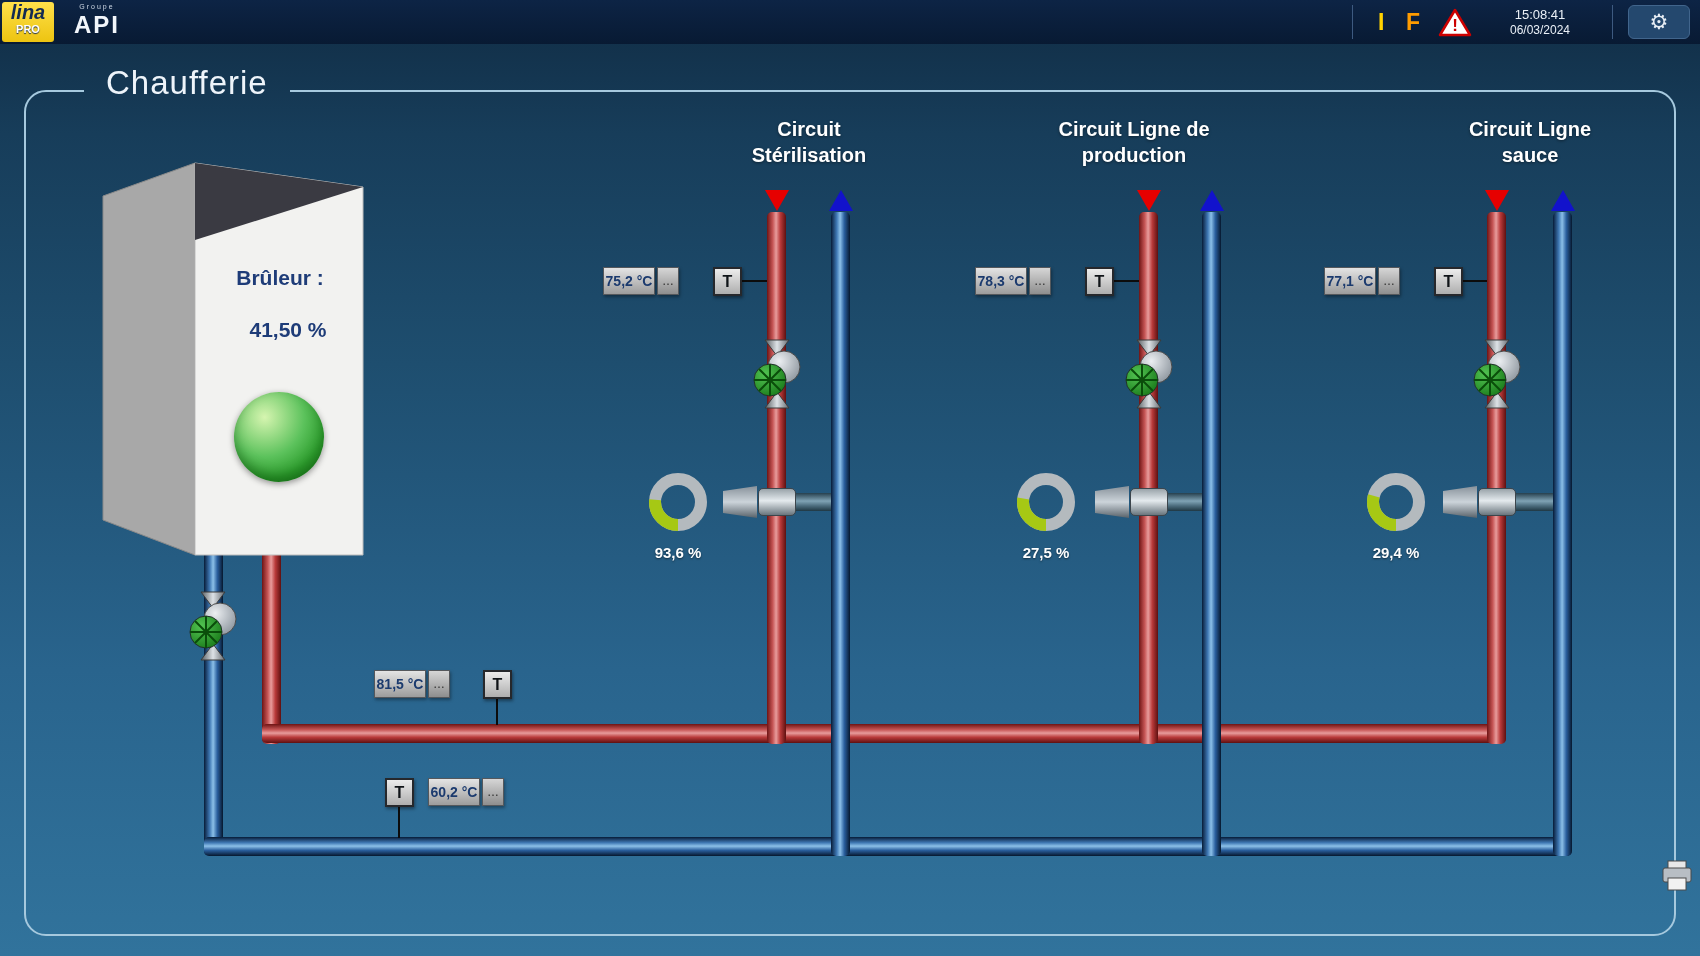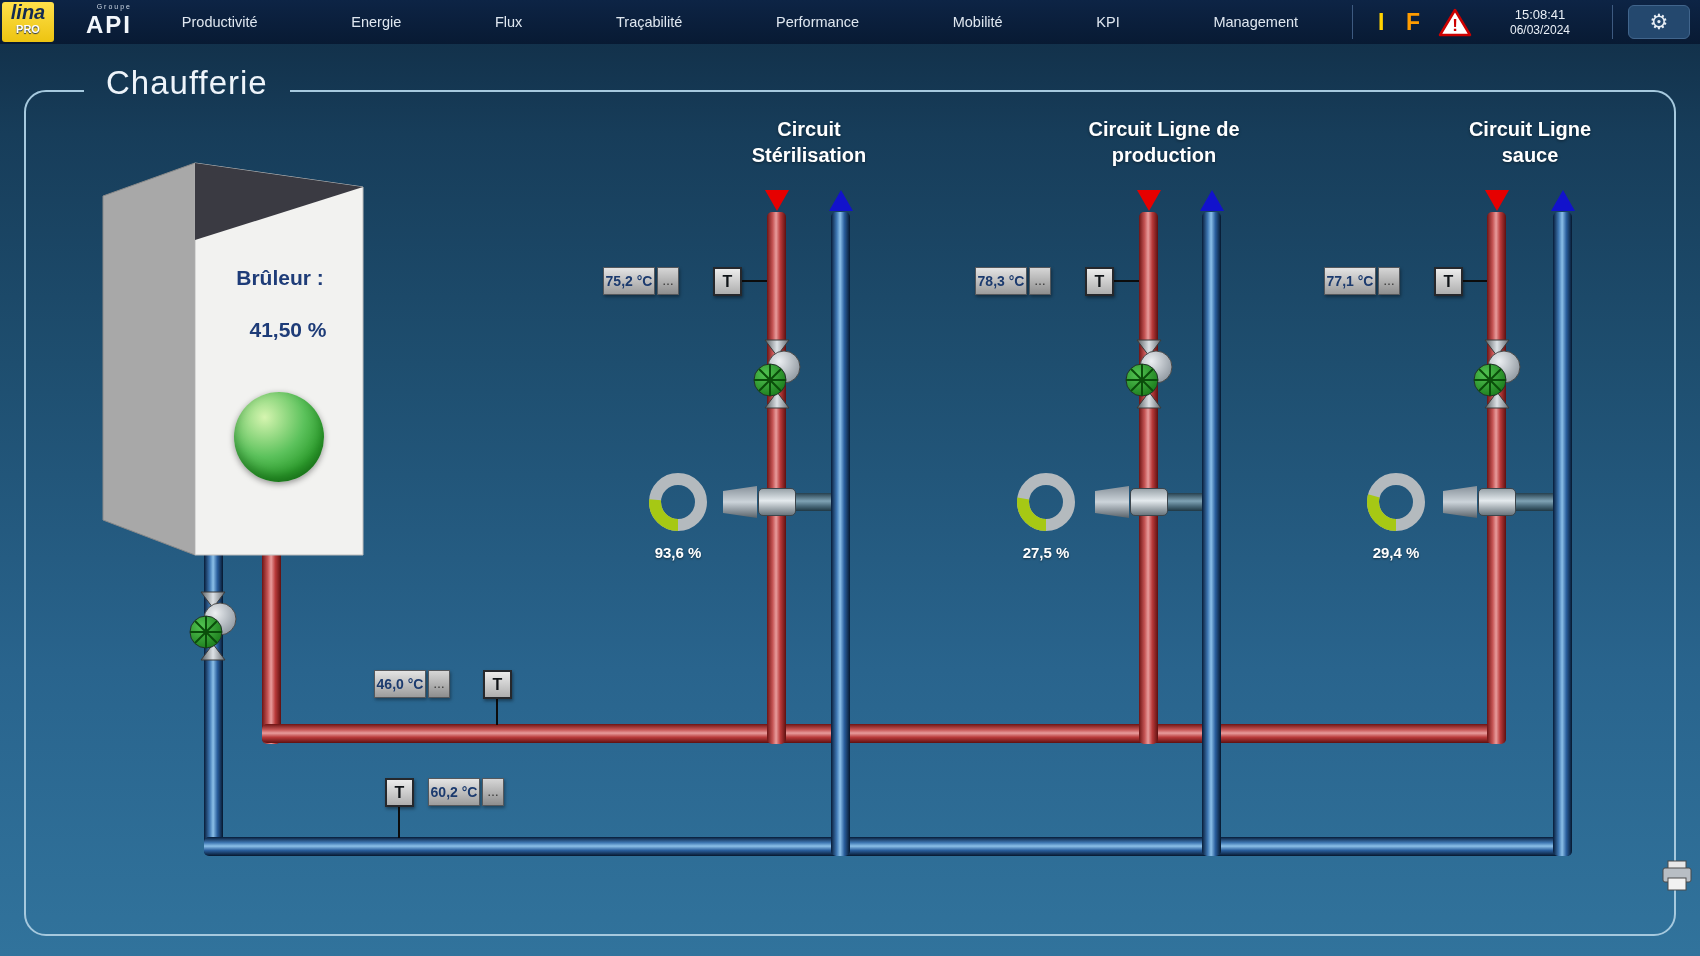"API" .logo-api { text-align: right -> center }
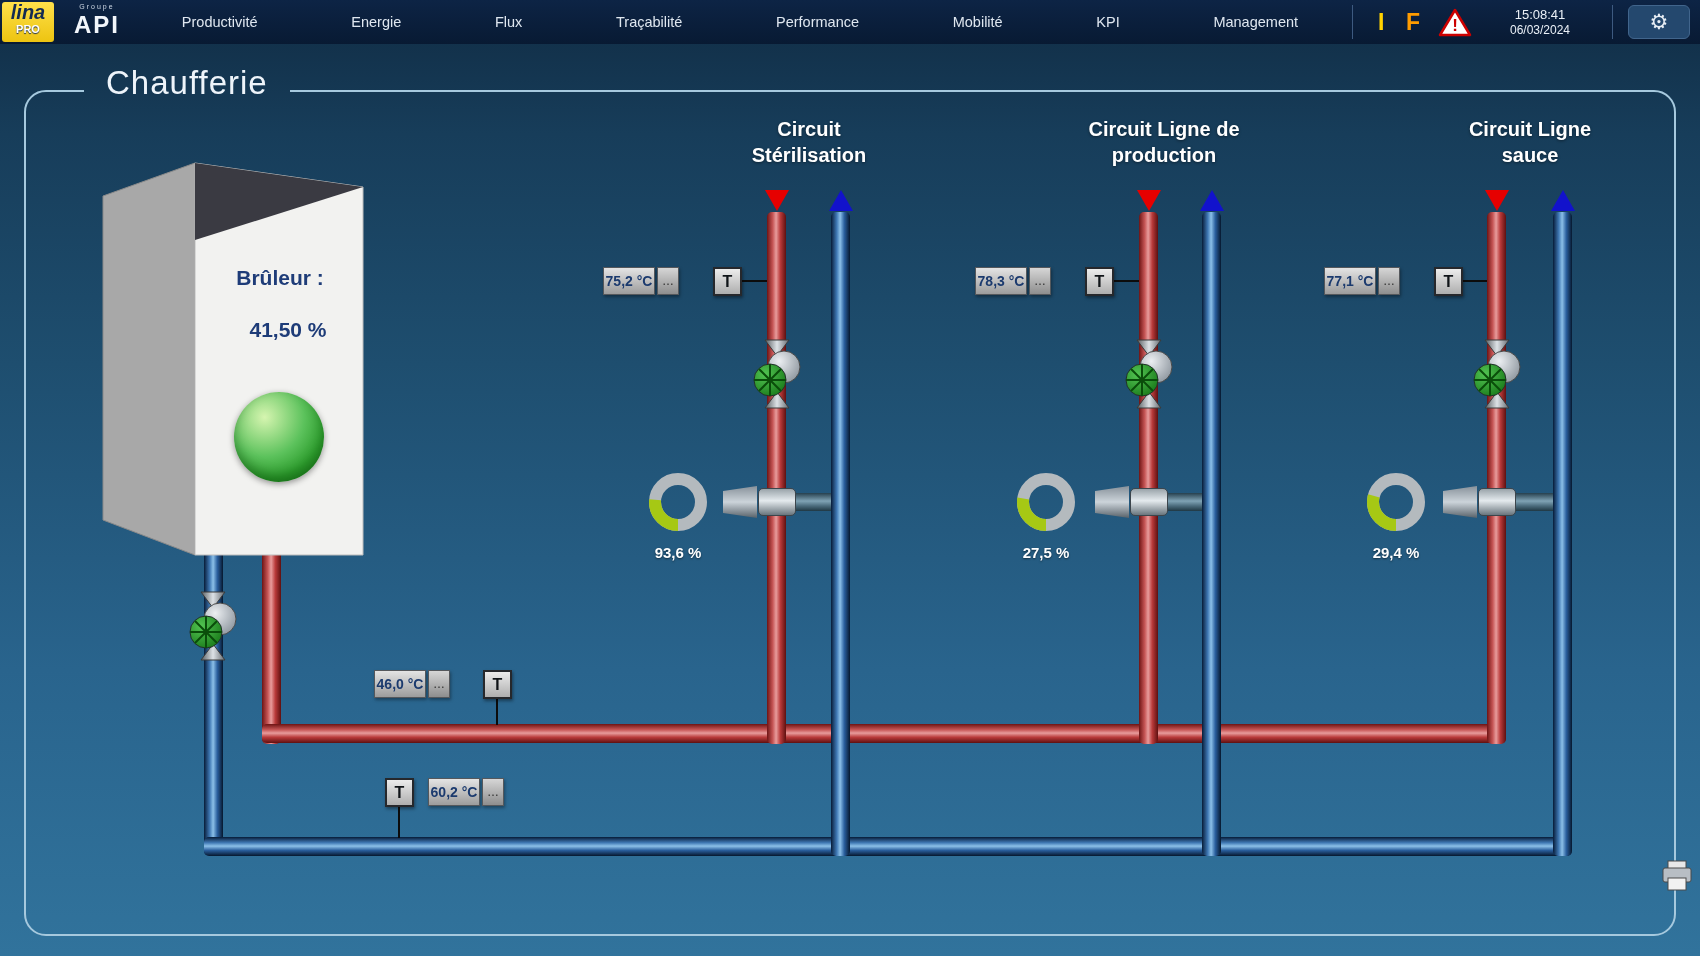"Productivité" div.nav-items { html: <div> <span>Productivité</span> <span>Energie</span> <span>Flux</span> <span>Traçabilité</span> <span>Performance</span> <span>Mobilité</span> <span>KPI</span> <span>Management</span> </div> -> none }
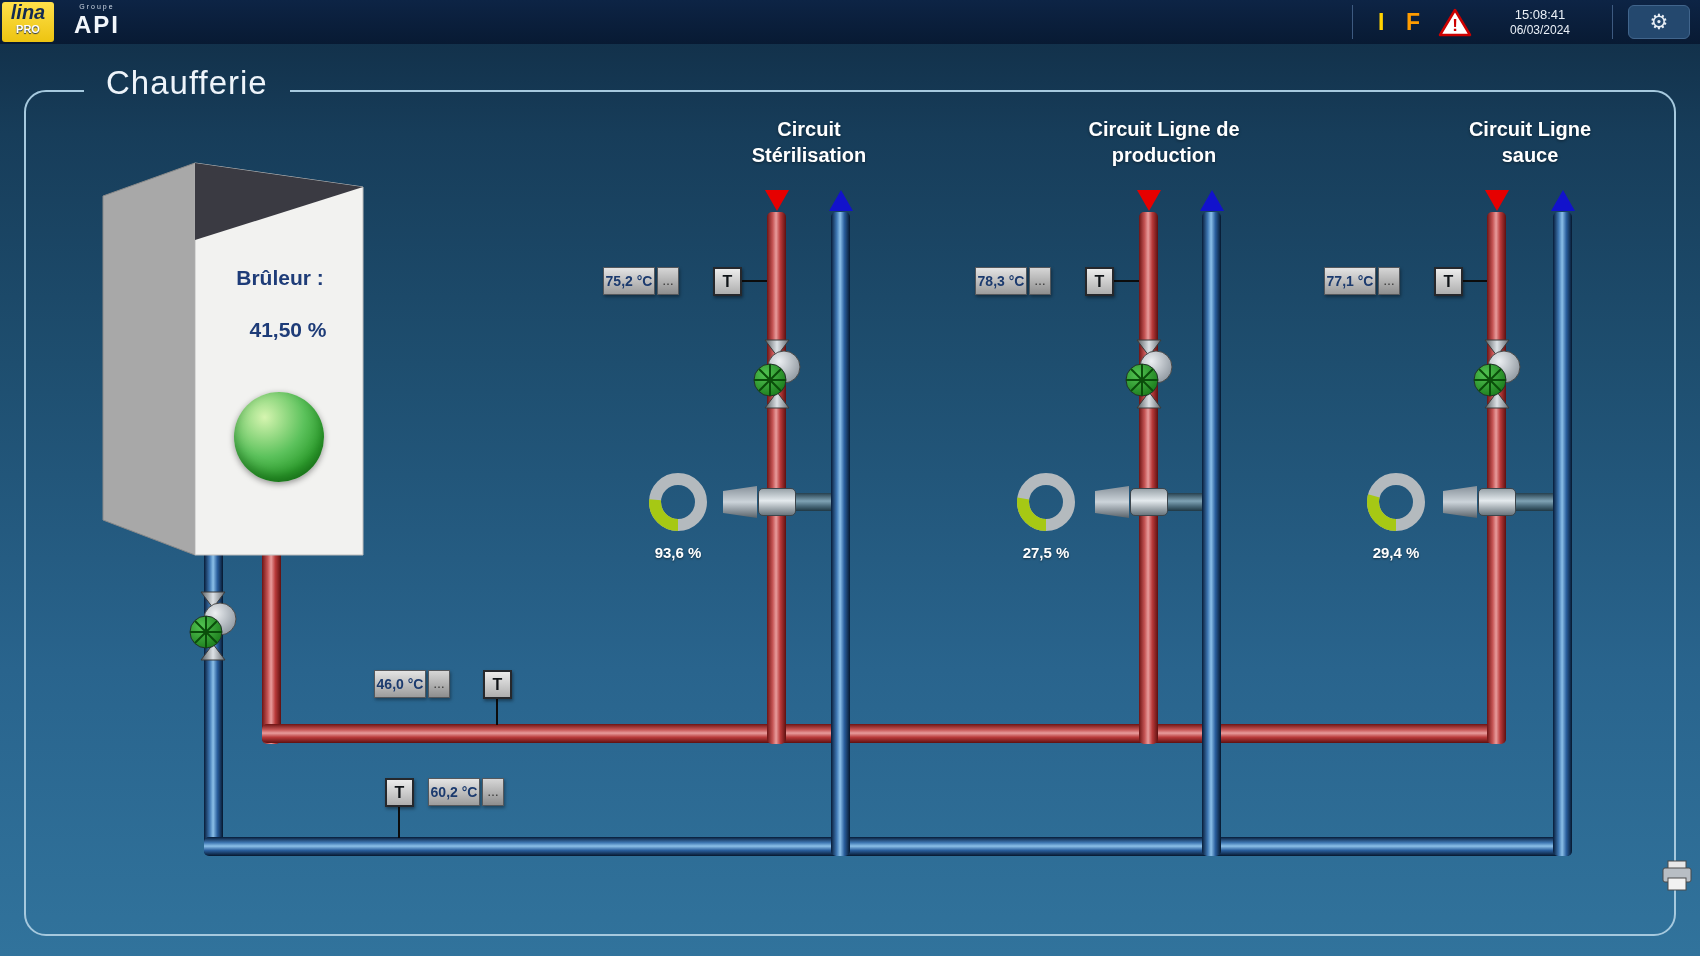"Circuit Ligne de" div.circuit-title { left: 1014px -> 984px }
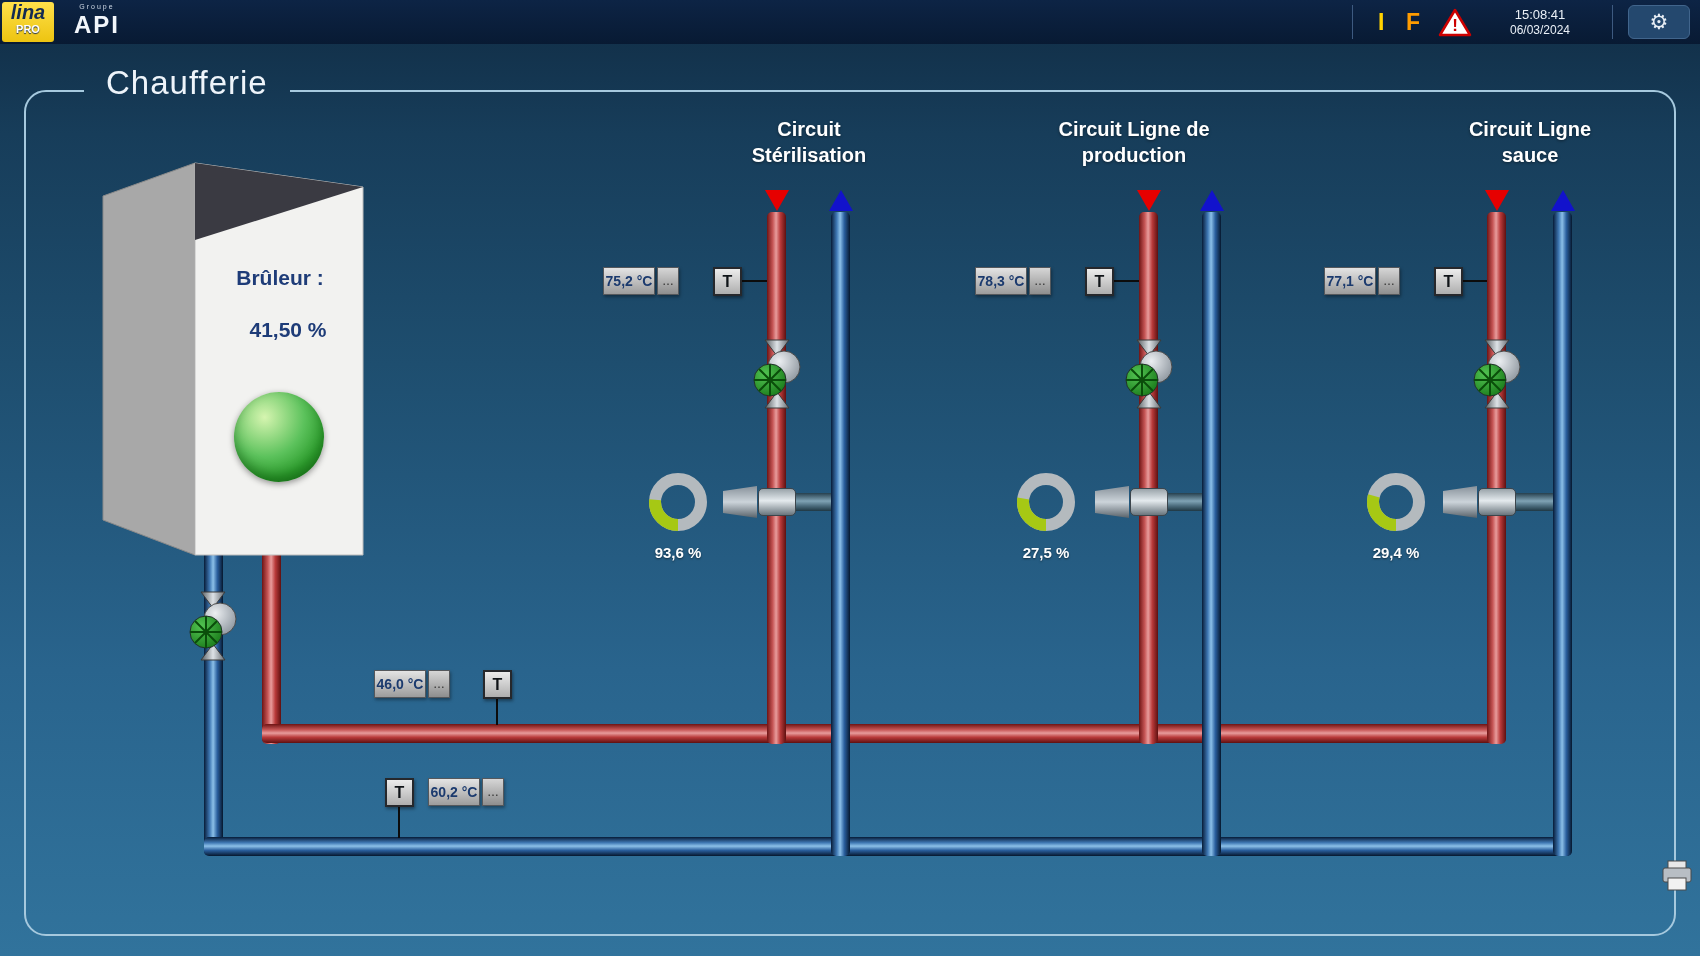"46,0 °C" div.temp-value { text: 46,0 -> 81,5 }
